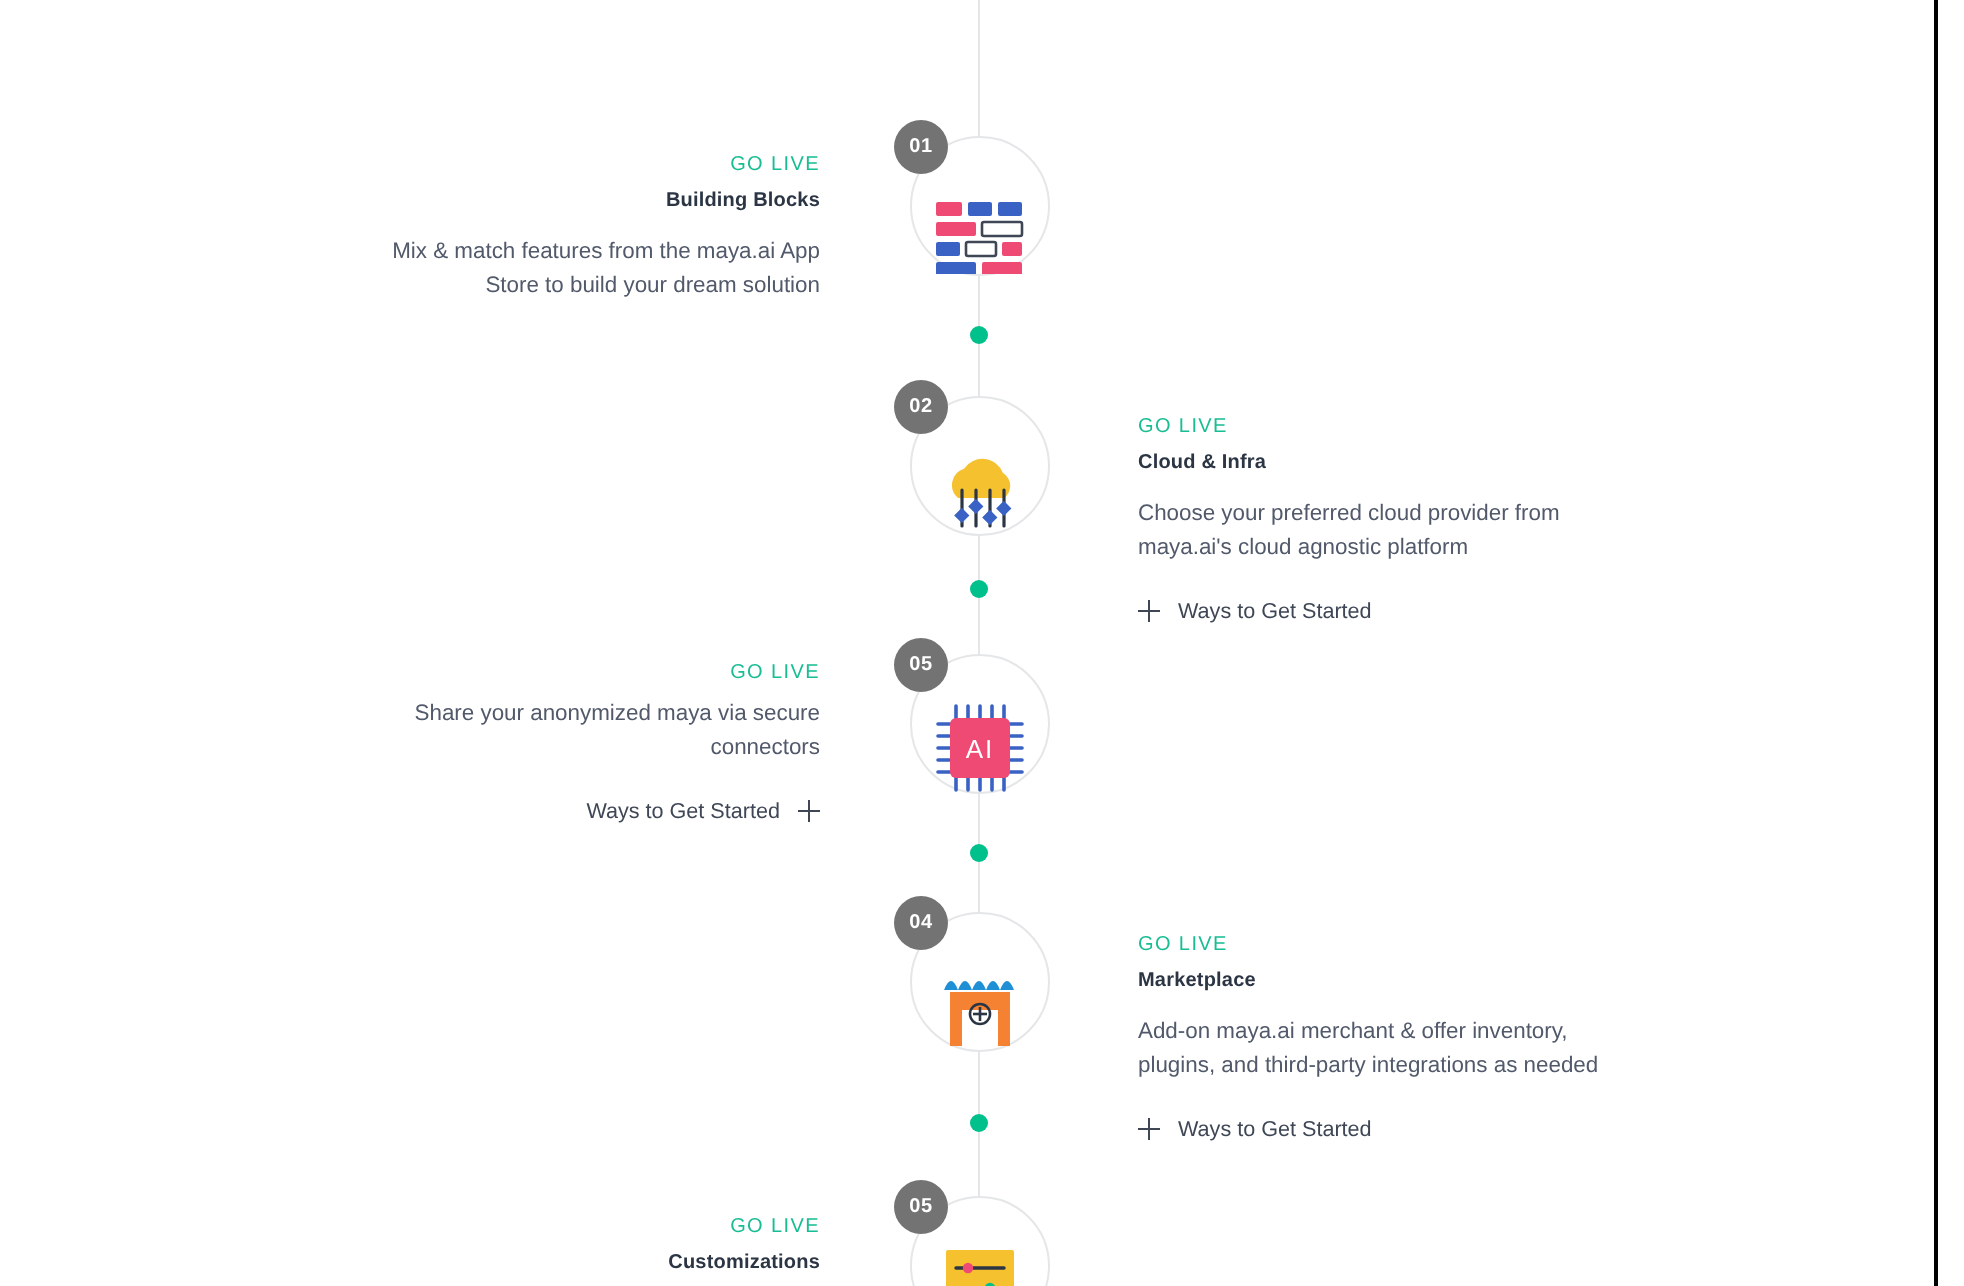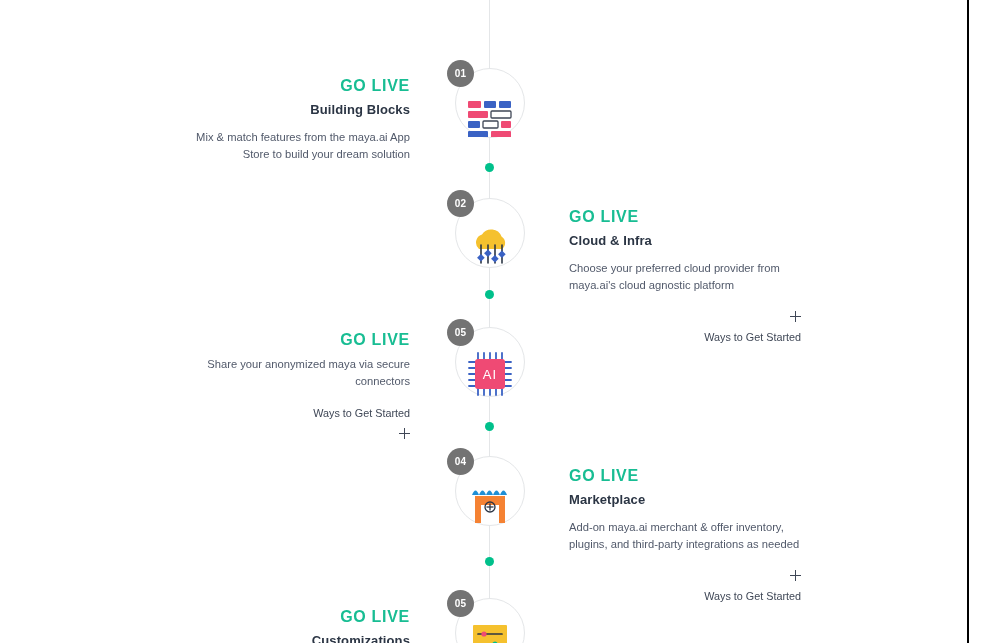"GO LIVE" .golive { font-size: 16px -> 10px; font-weight: bold -> normal }
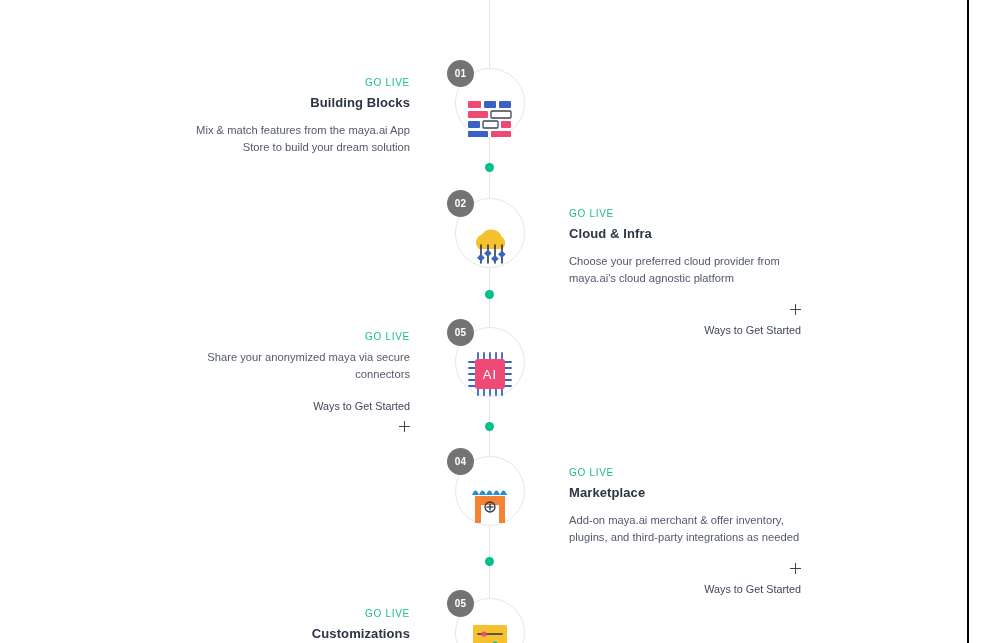"Building Blocks" .title { font-size: 13px -> 10px }
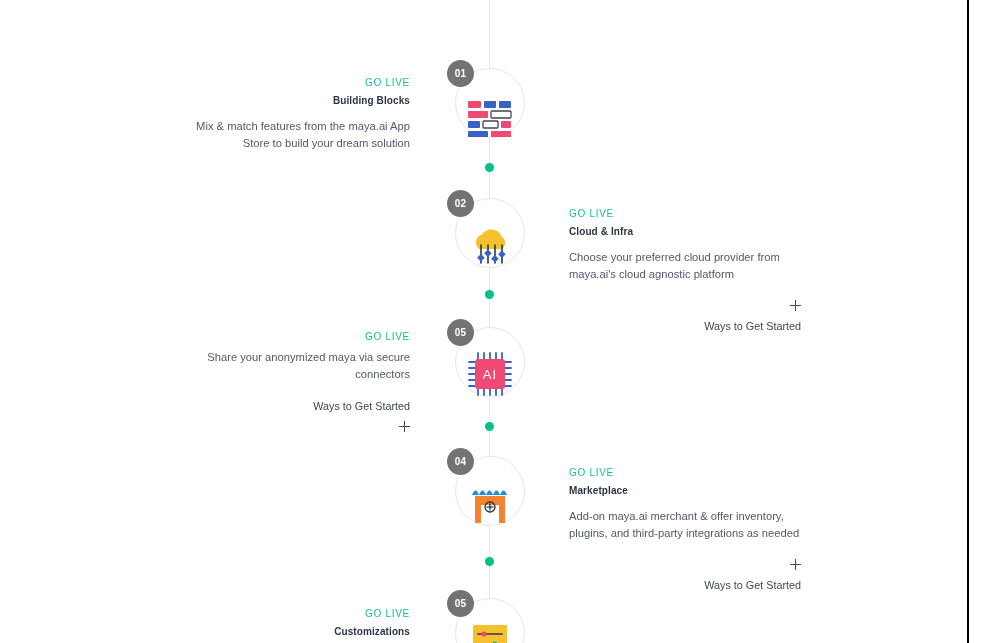"Ways to Get Started" .cta { align-items: flex-end -> flex-start; flex-direction: column -> none }
